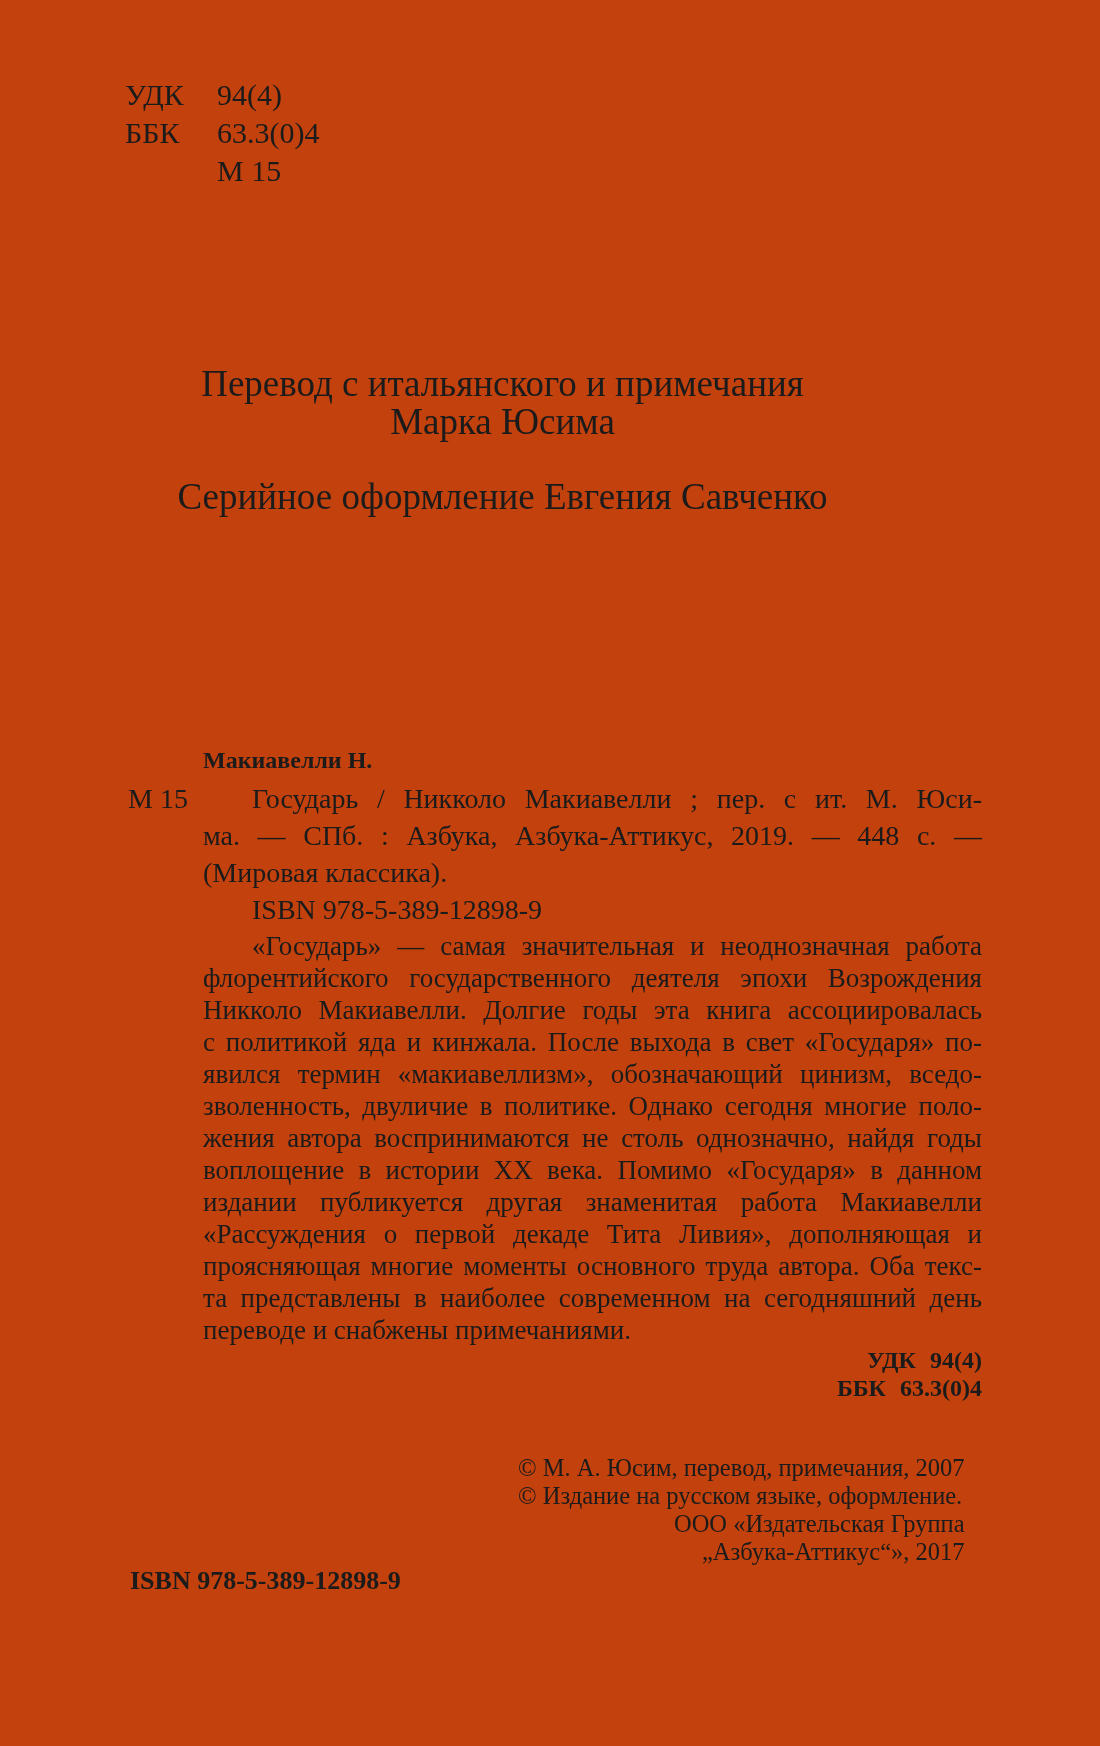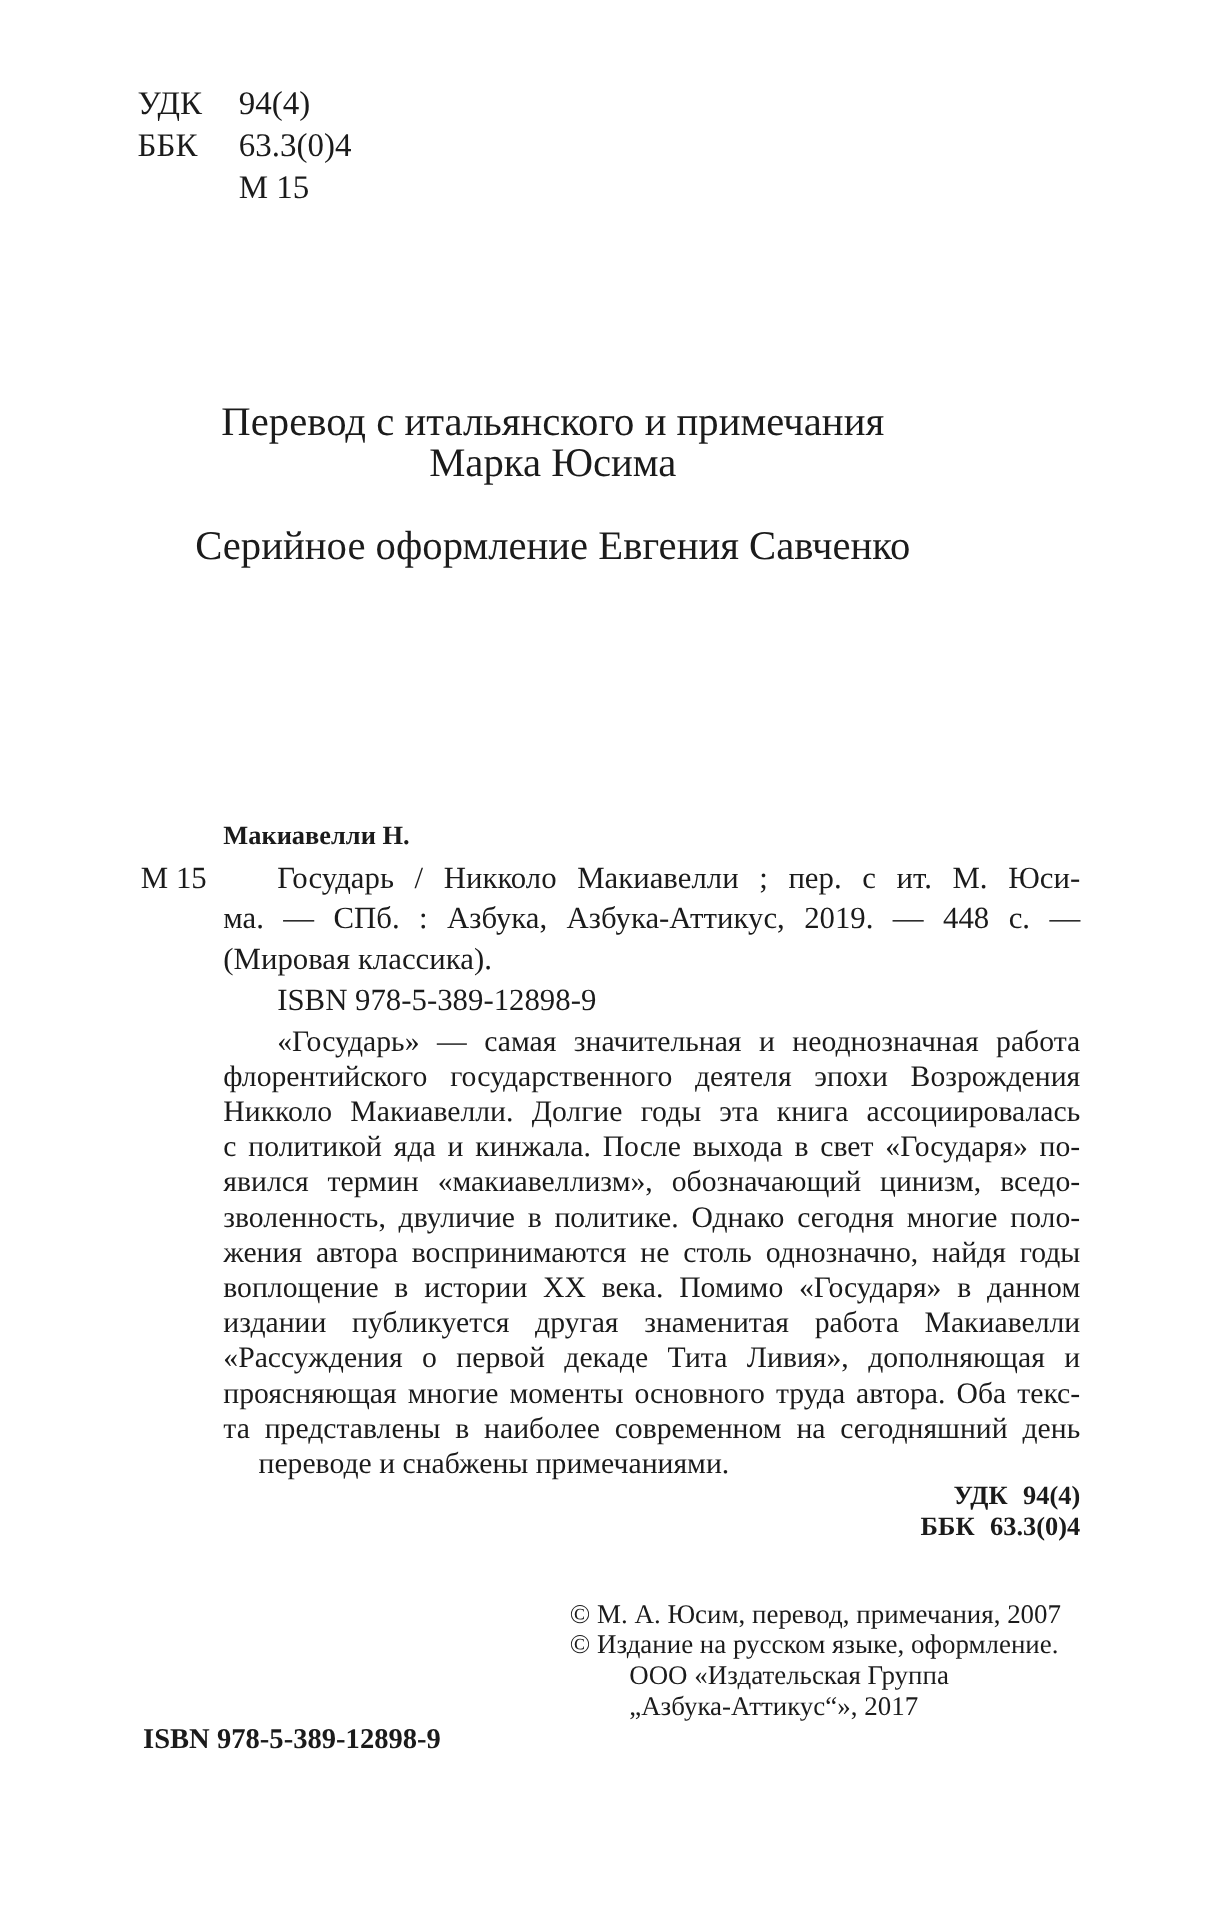"УДК" .page { background: #ffffff -> #c2410c }
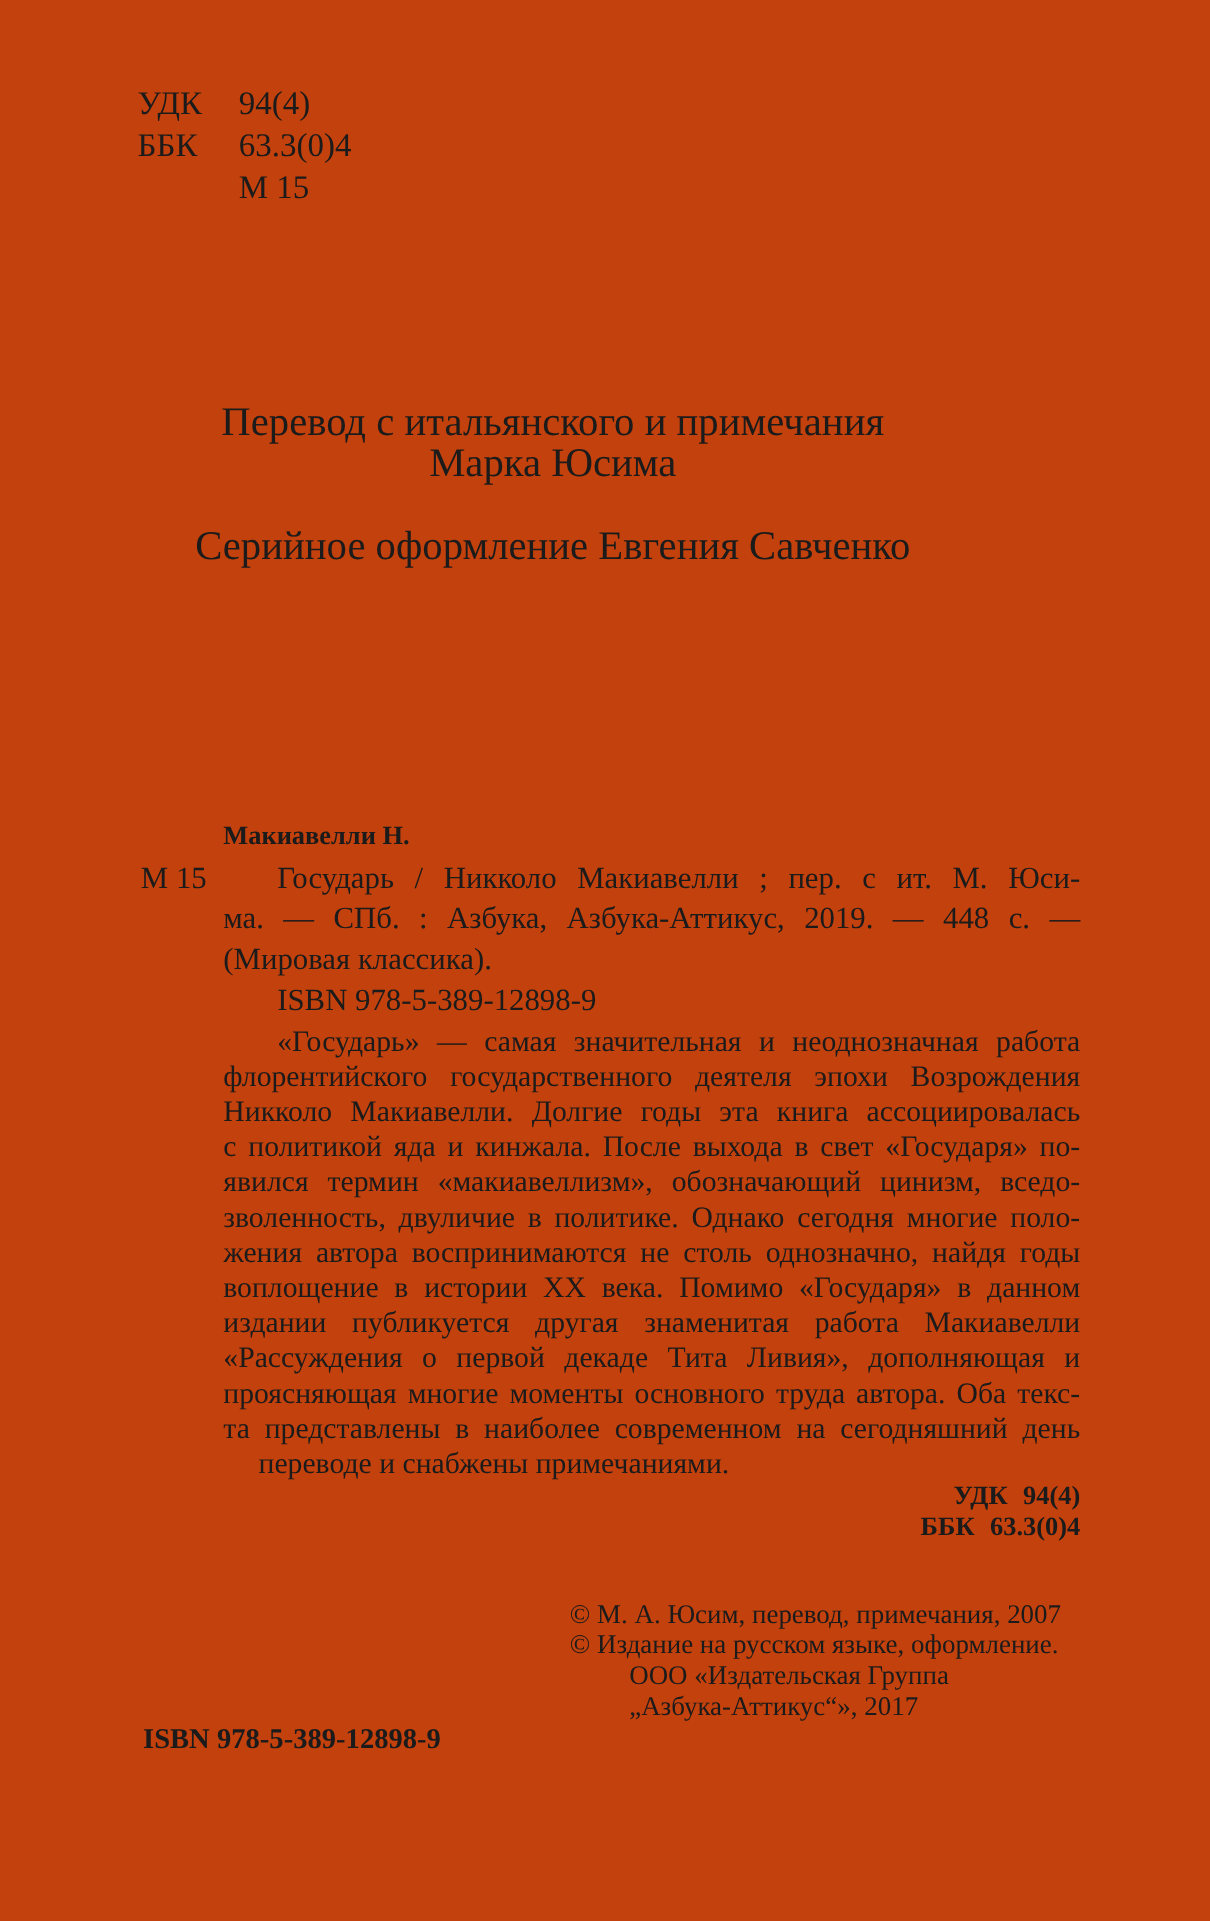"переводе и снабжены примечаниями." .annotation .ln.last { margin-left: 32px -> none }
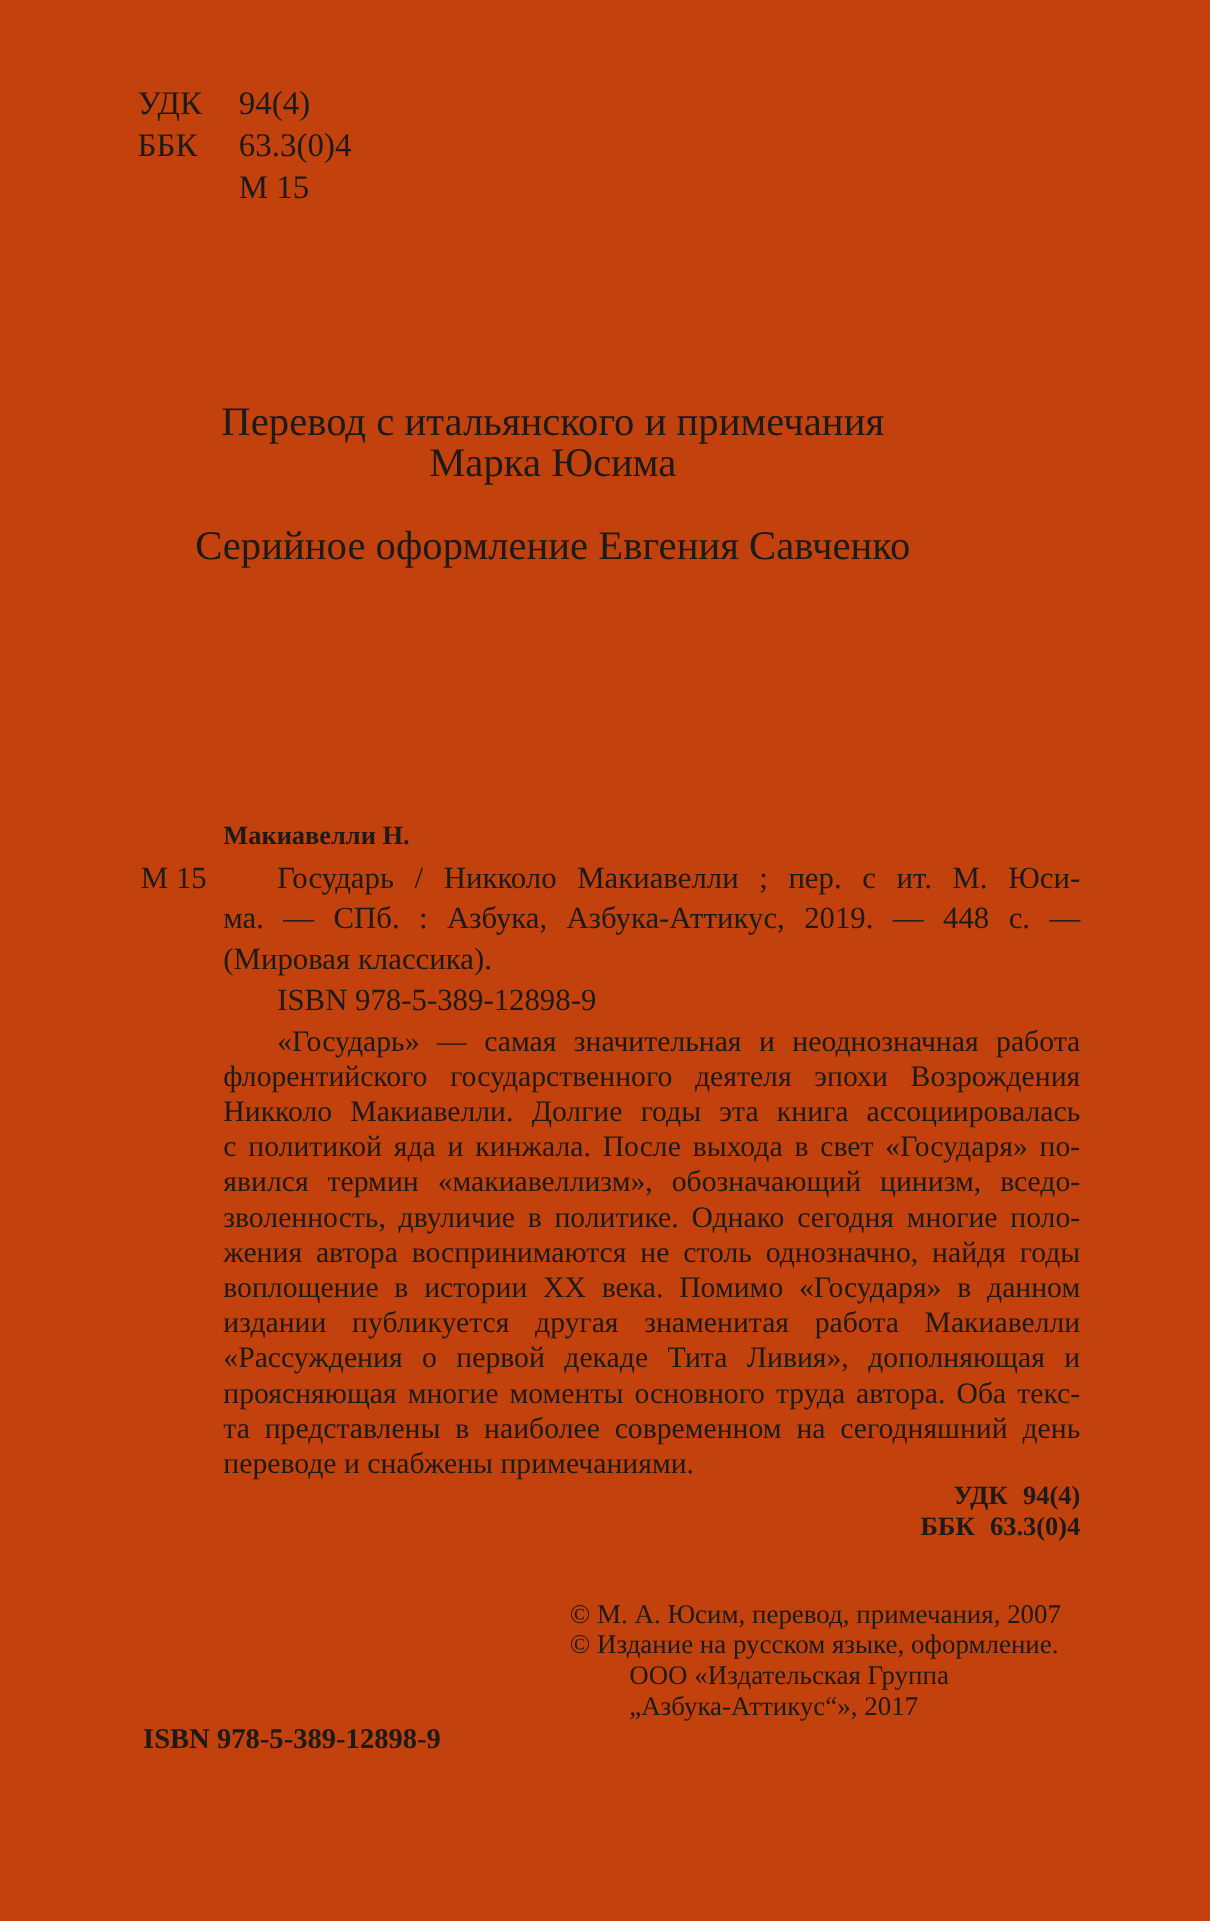"ООО «Издательская Группа" .copyright .indent { margin-left: 54px -> 17px; text-align: none -> right }
